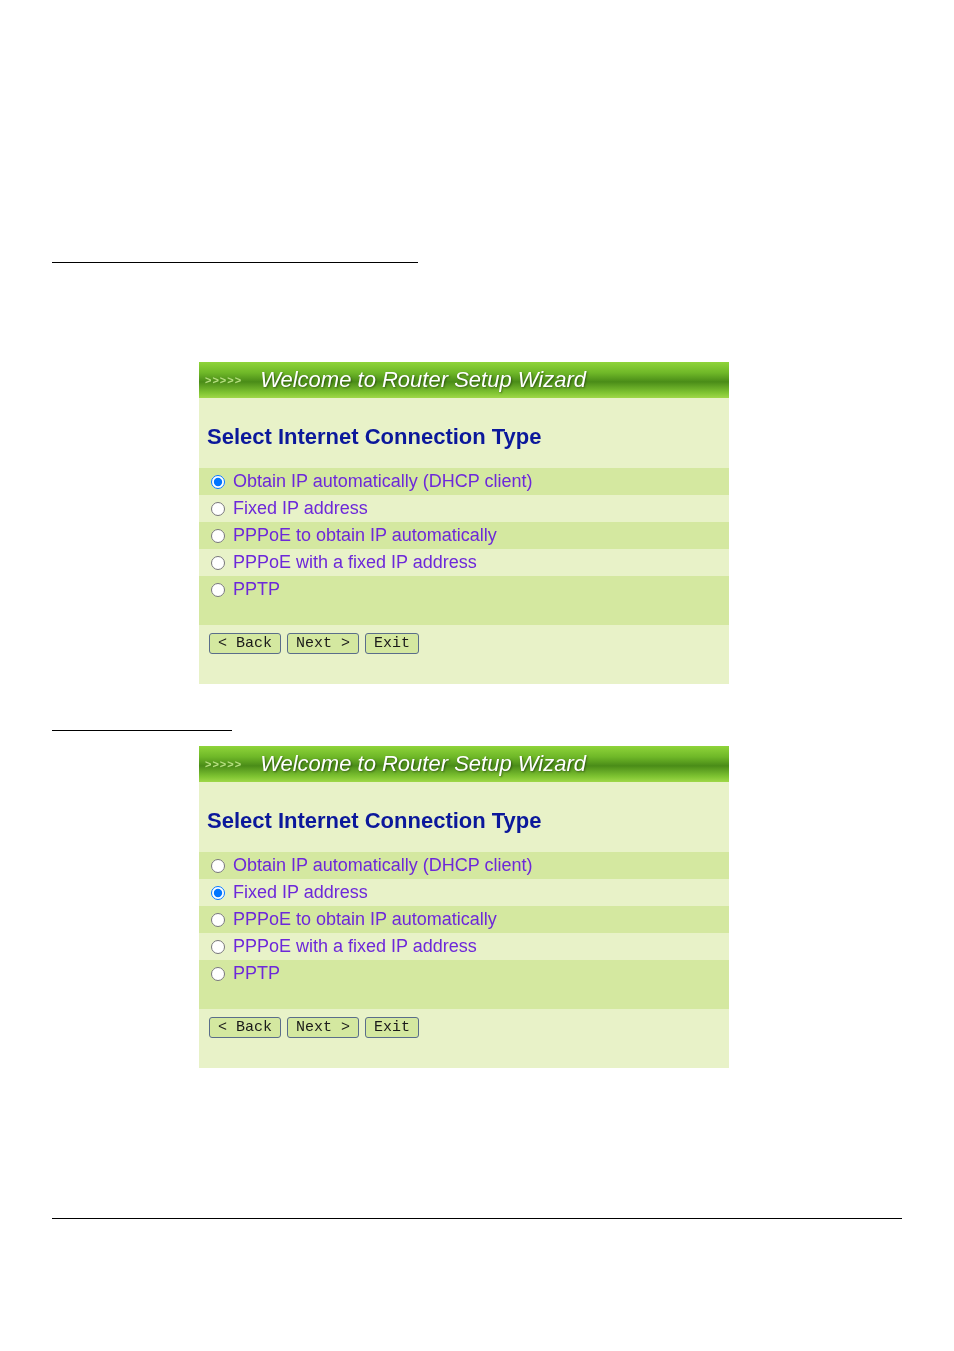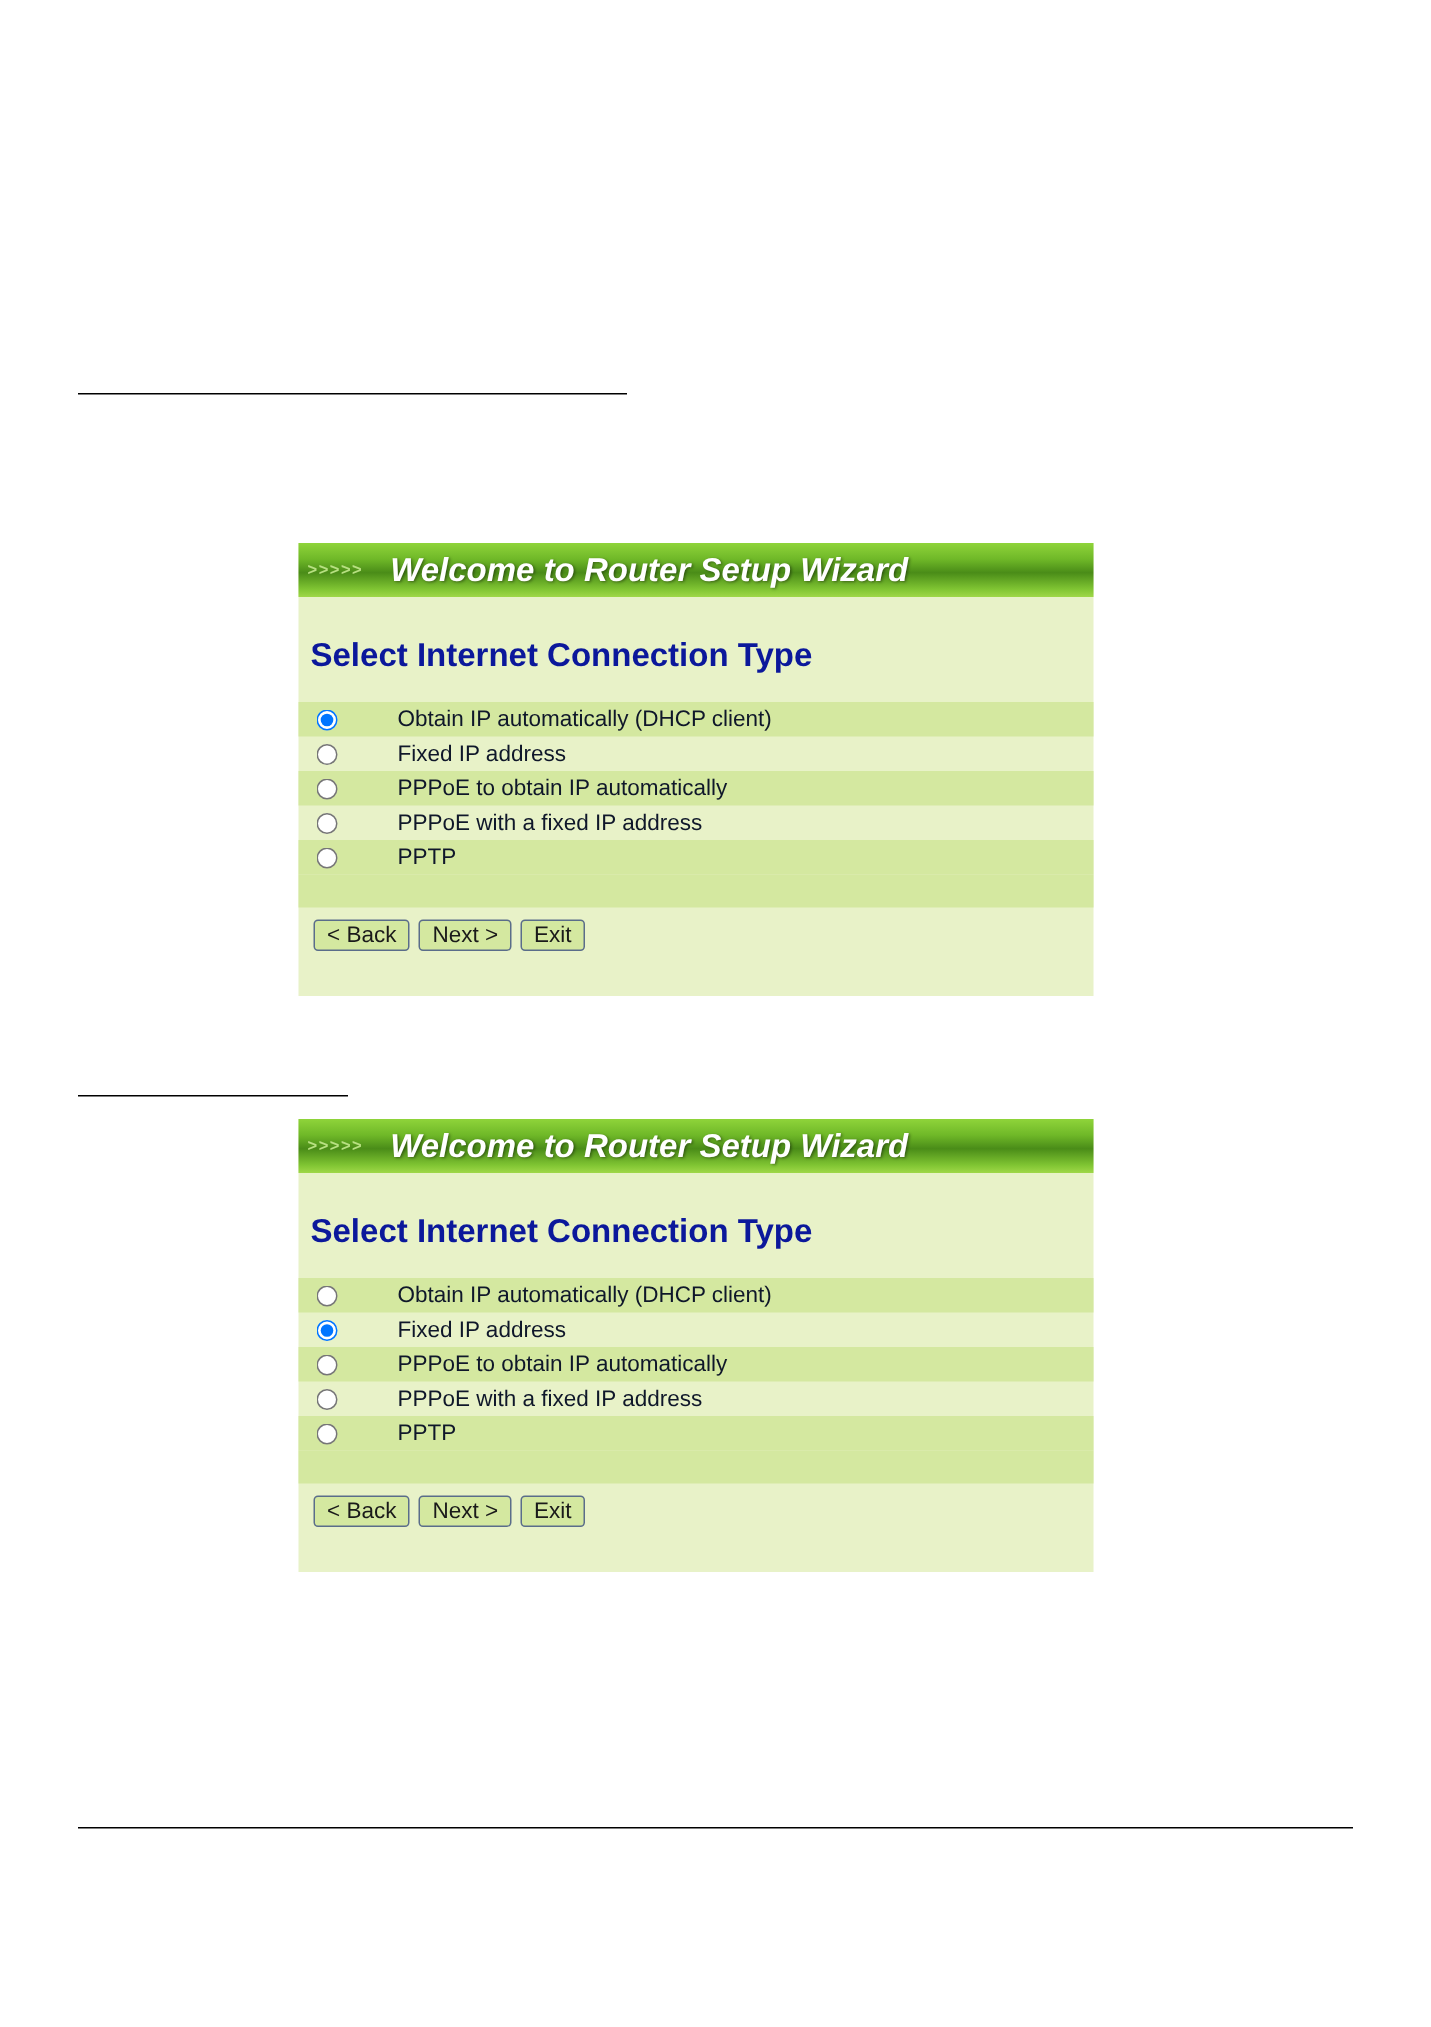"Welcome to Router Setup Wizard" .wizard-title { font-weight: bold -> normal }
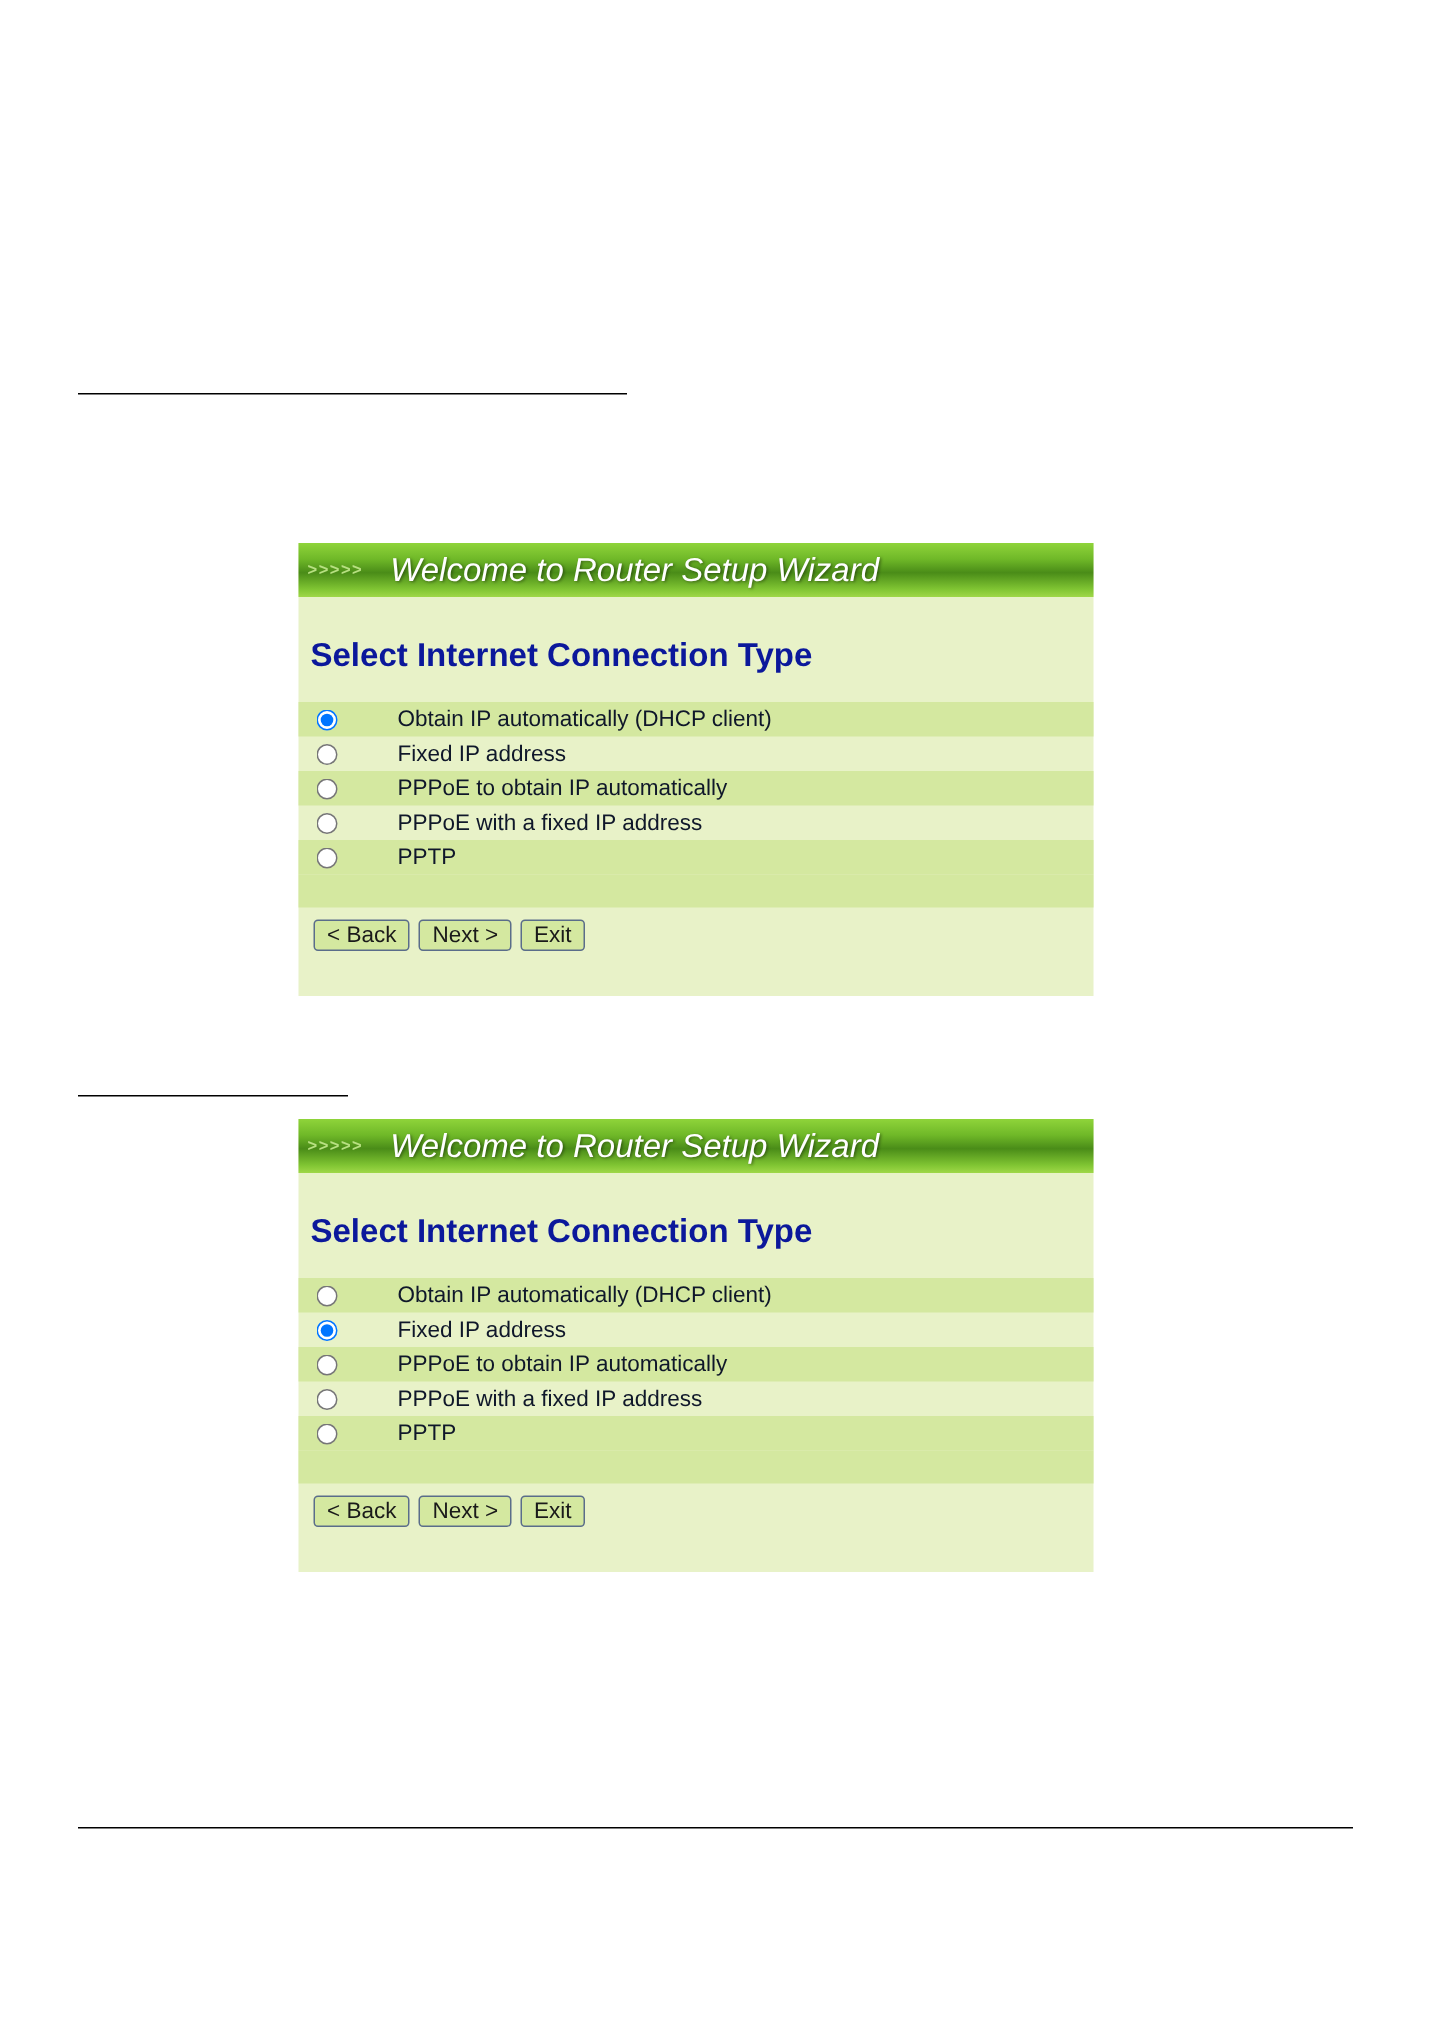"Obtain IP automatically (DHCP client)" .option-label { color: #0f172a -> #6d28d9; font-size: 15px -> 18px; margin-left: 32px -> none }
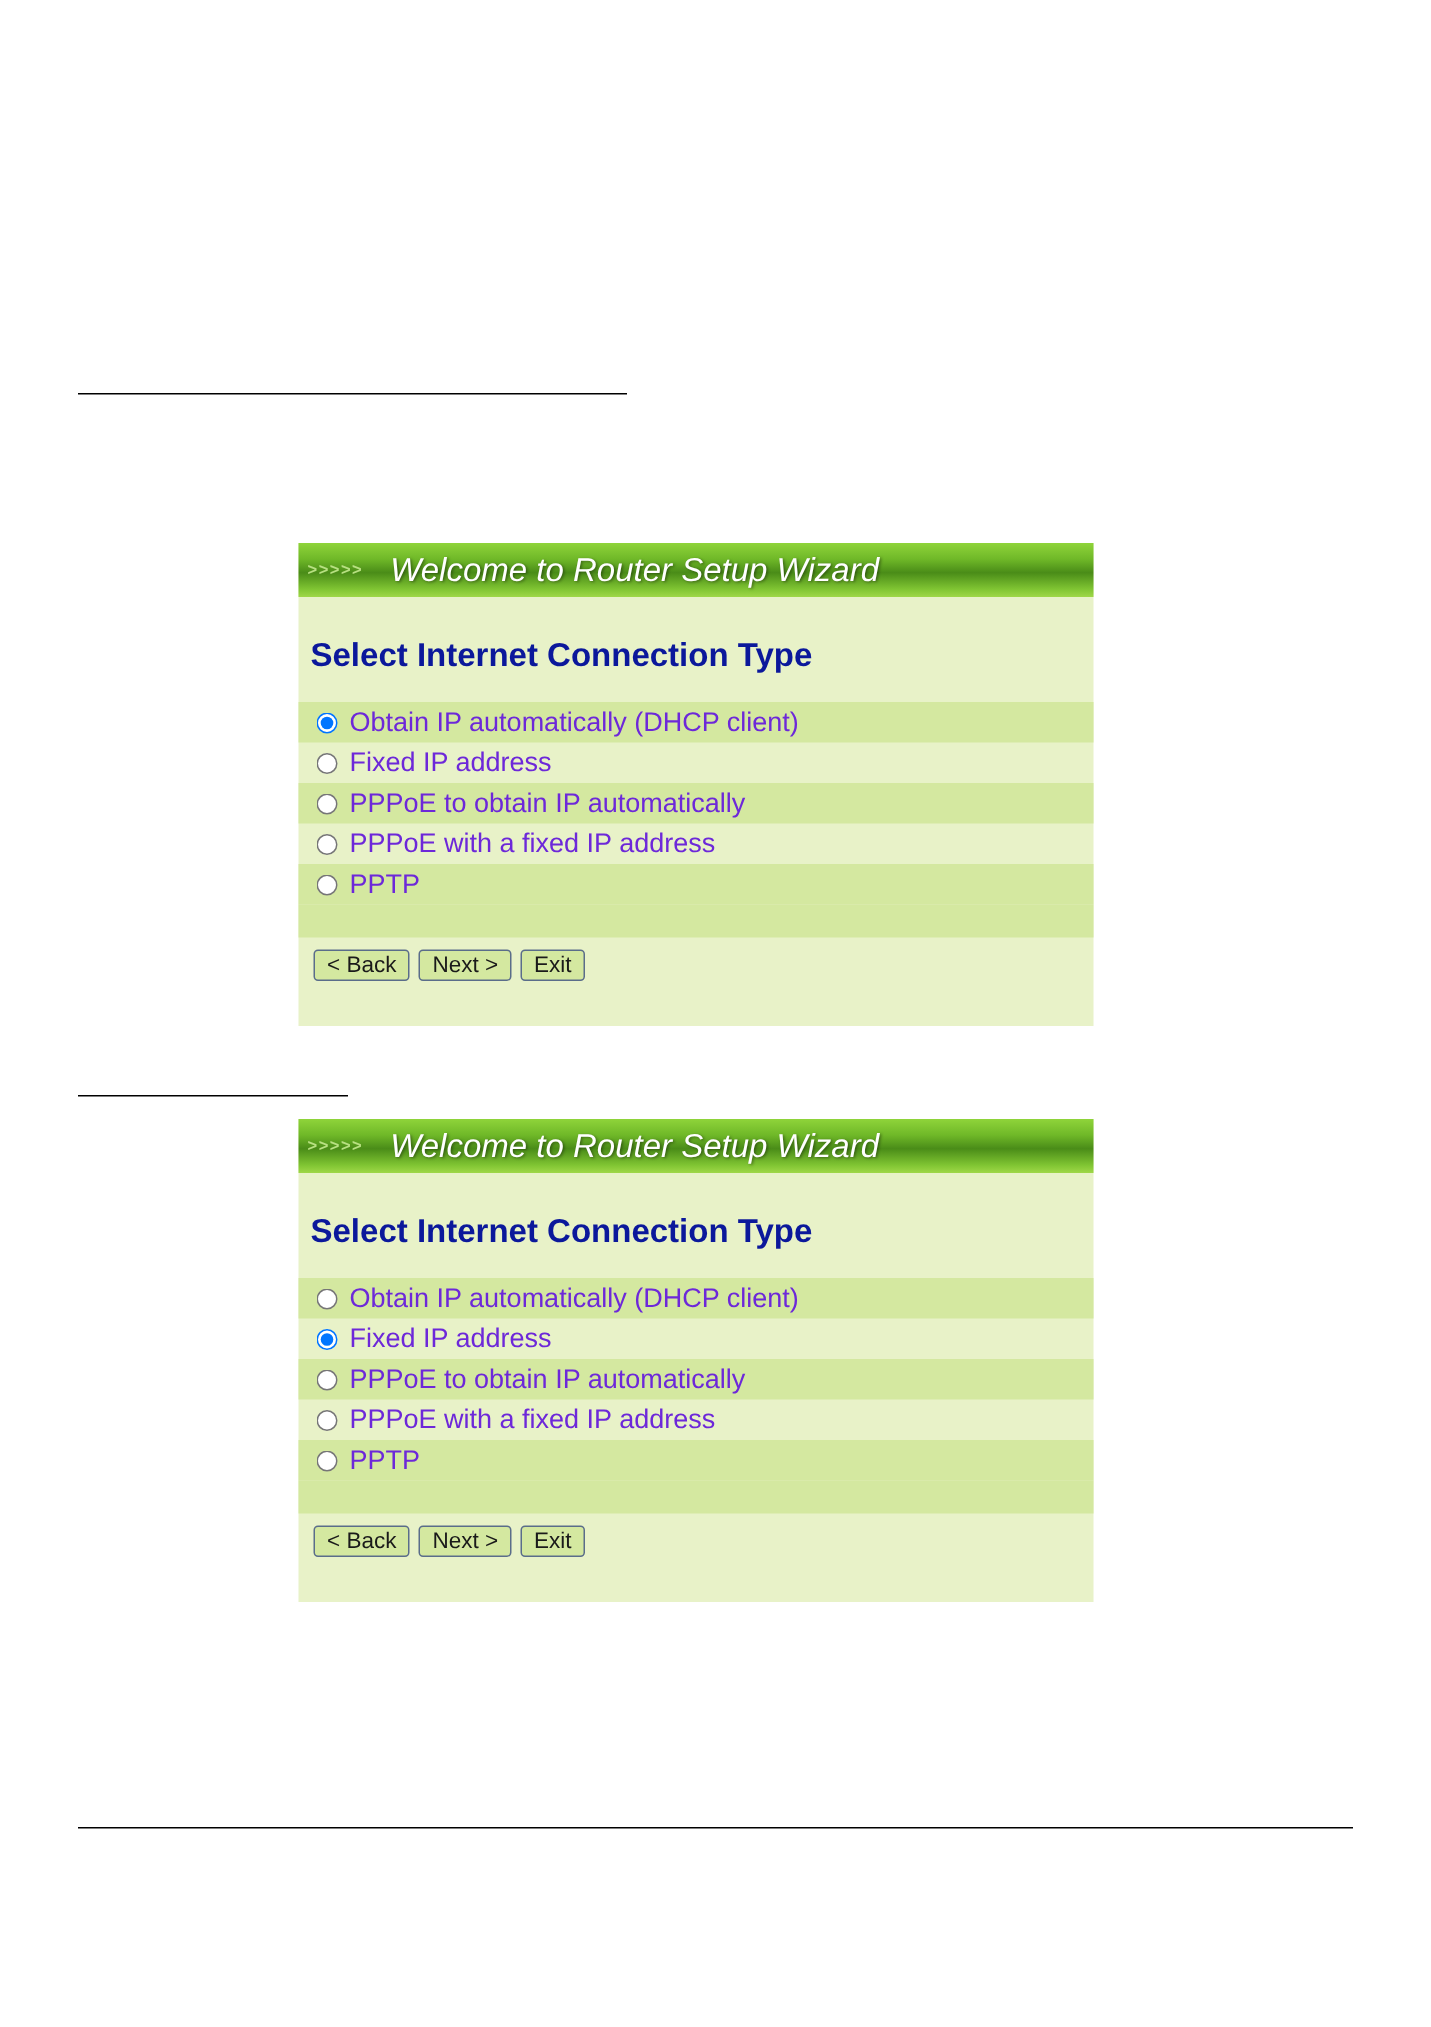"< Back" .wiz-button { font-family: Liberation Sans, sans-serif -> Liberation Mono, monospace }
